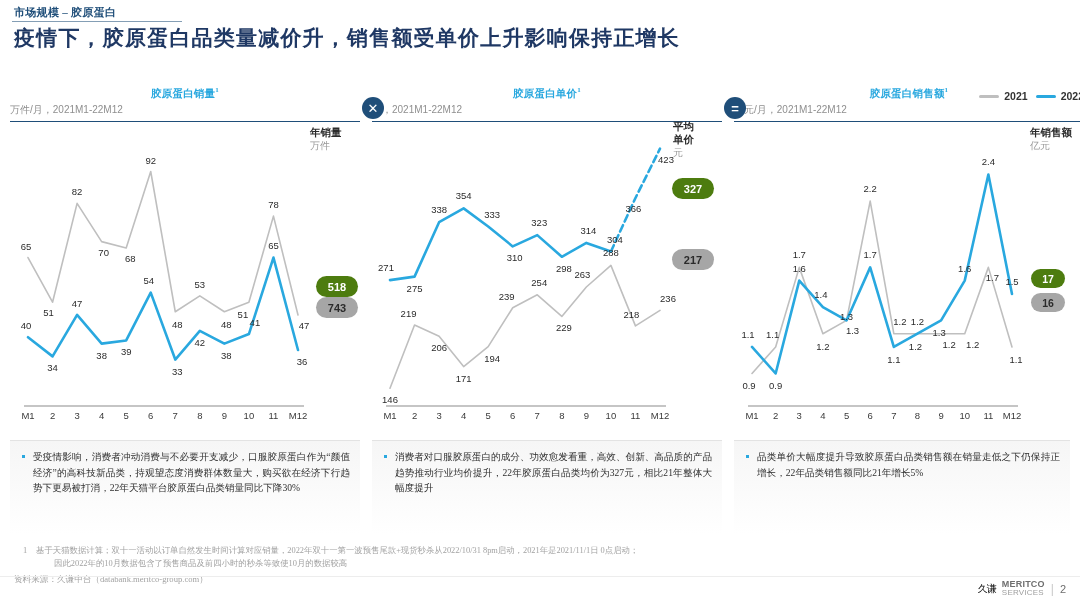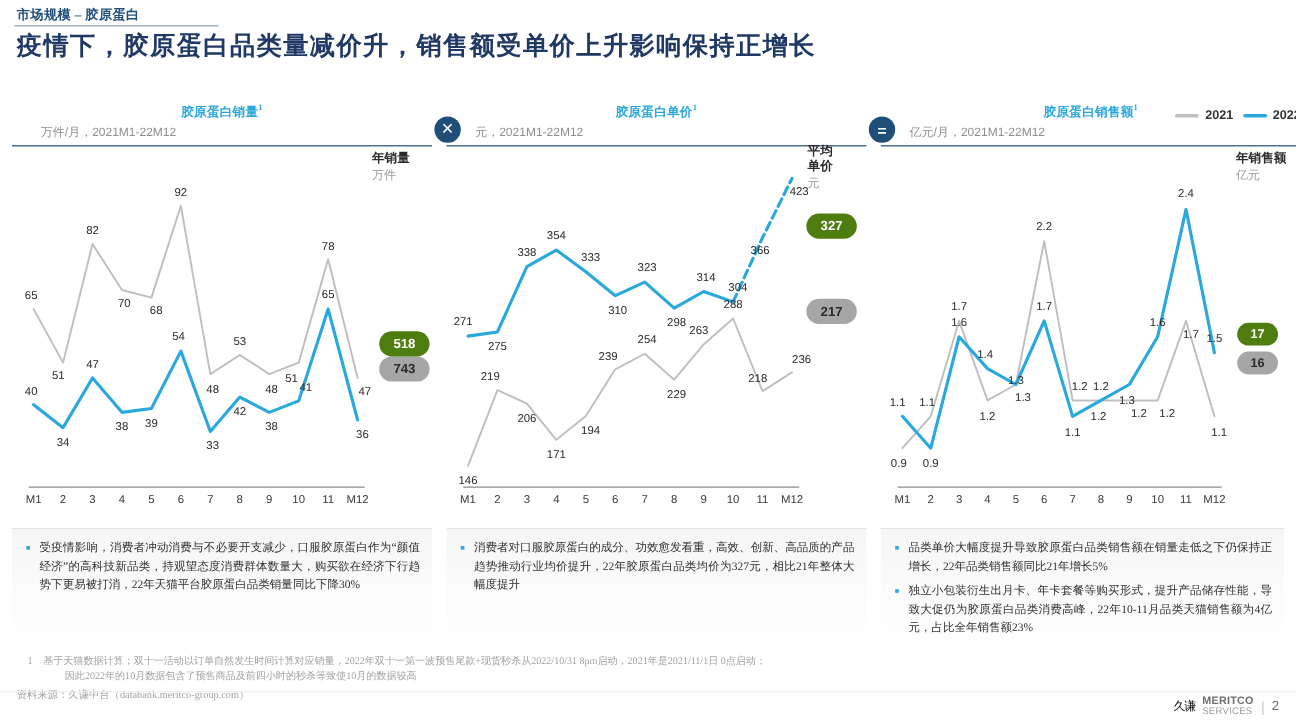"万件/月，2021M1-22M12" .panel-sub { margin-left: 24px -> none }
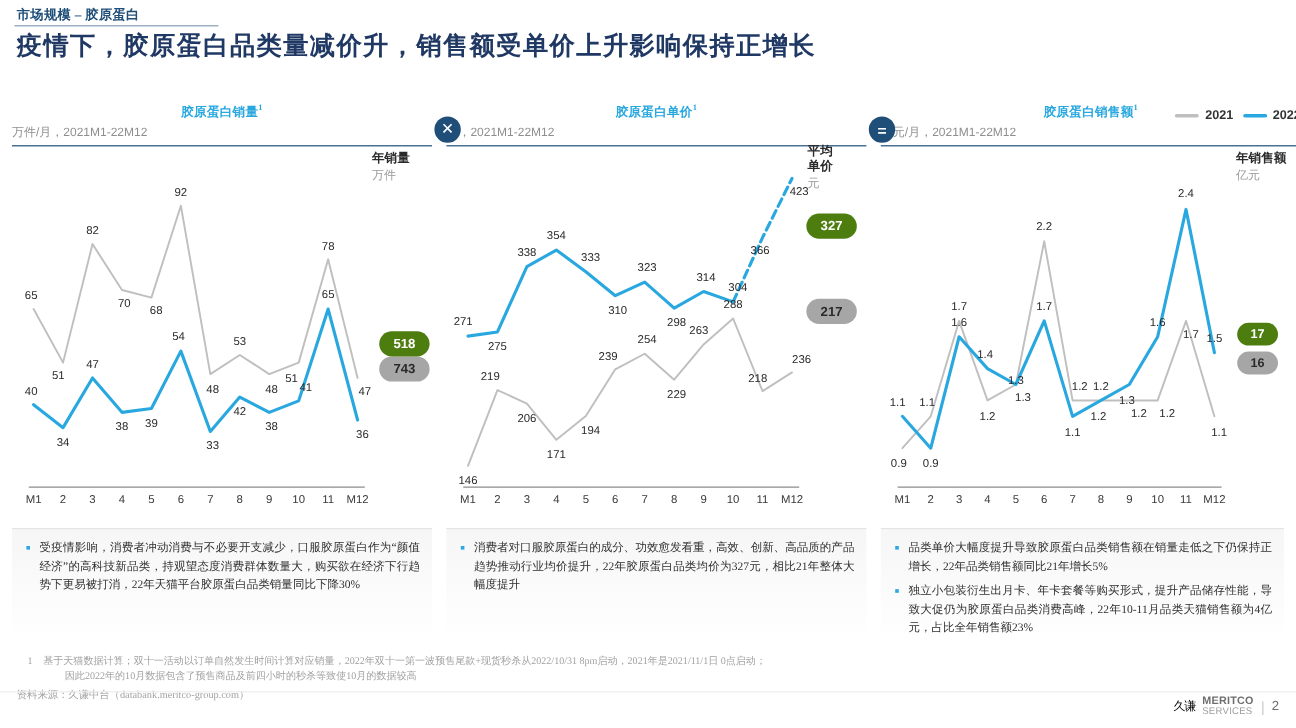"独立小包装衍生出月卡、年卡套餐等购买形式，提升产品储存性能，导致大促仍为胶原蛋白" li { html: <li>独立小包装衍生出月卡、年卡套餐等购买形式，提升产品储存性能，导致大促仍为胶原蛋白品类消费高峰，22年10-11月品类天猫销售额为4亿元，占比全年销售额23%</li> -> none }
